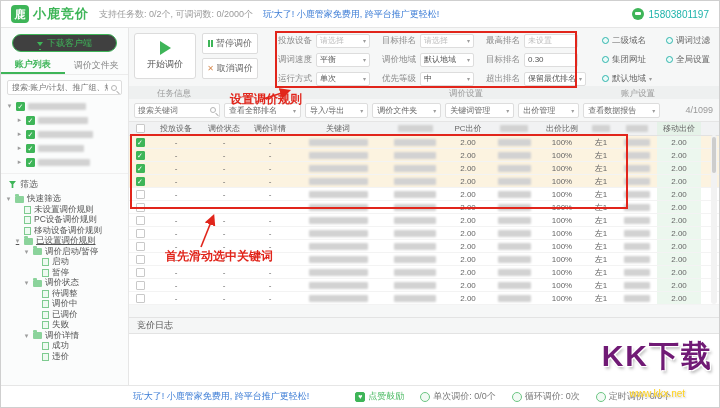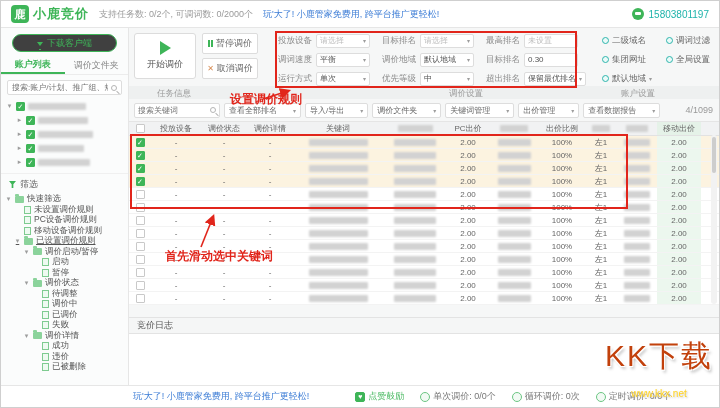"已被删除" div.tree-row { html: <div> <span>&nbsp;</span> <span></span> <span>已被删除</span> </div> -> none }
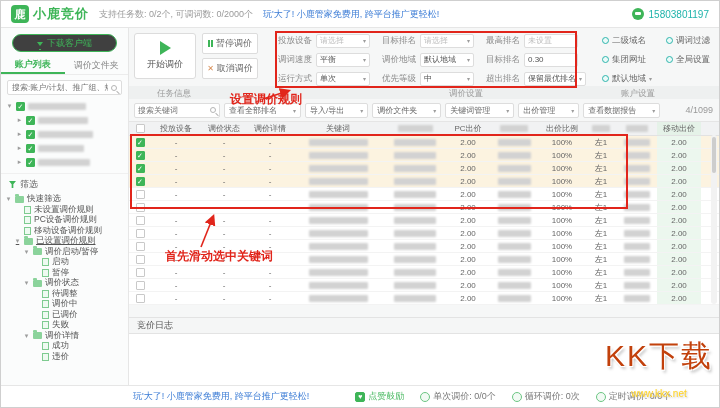"KK下载" .wm-title { color: #c2410c -> #701a75; font-weight: normal -> bold }
